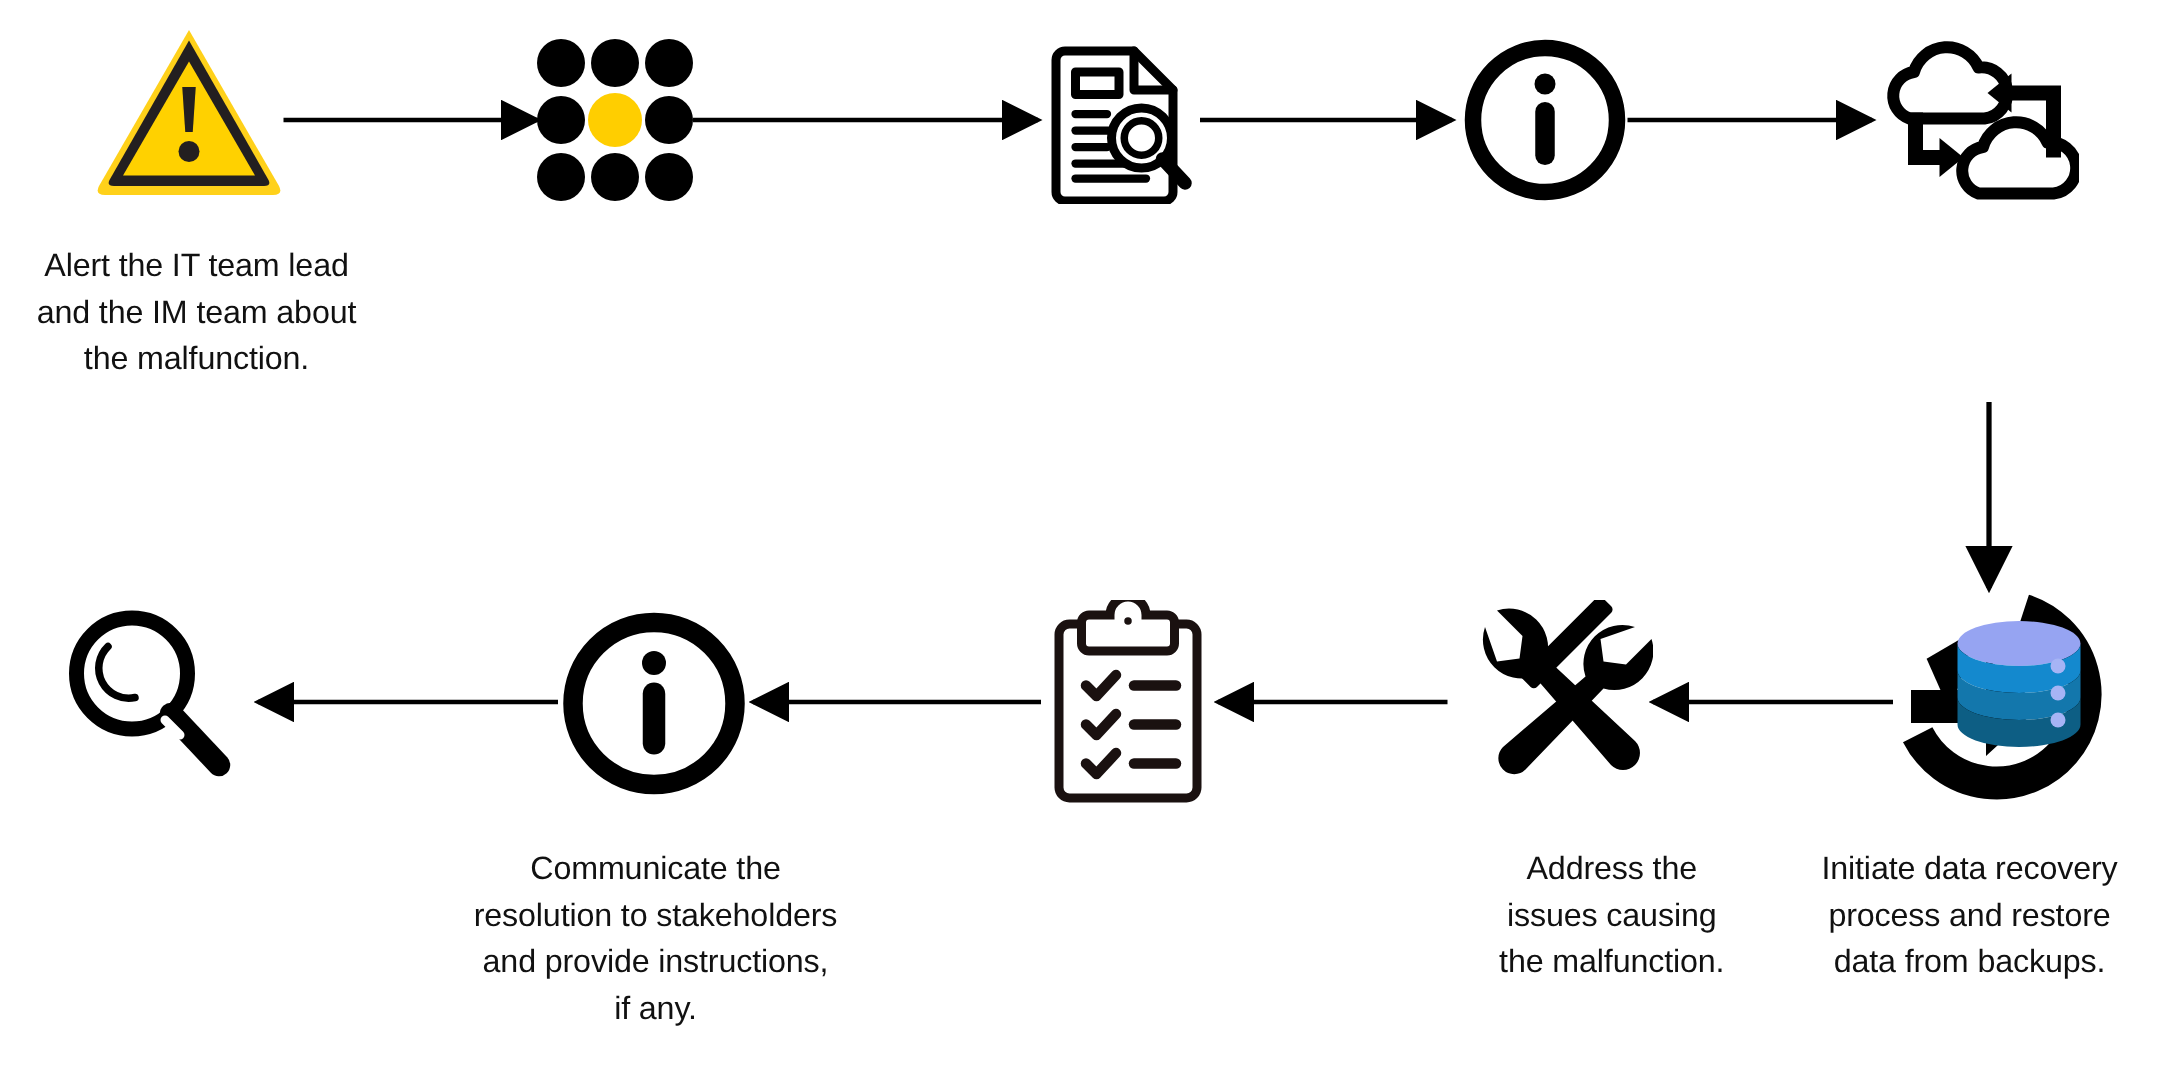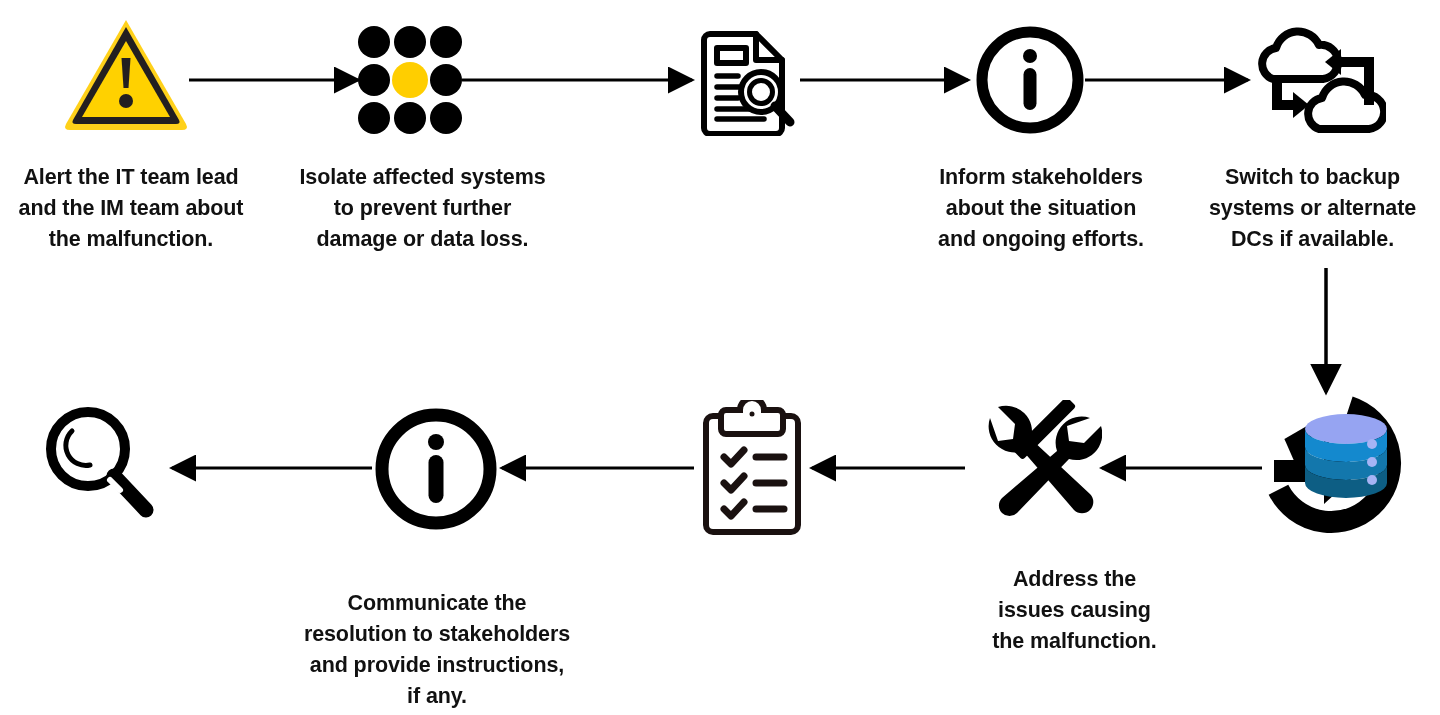"Alert the IT team lead" .caption { font-weight: 700 -> 400 }
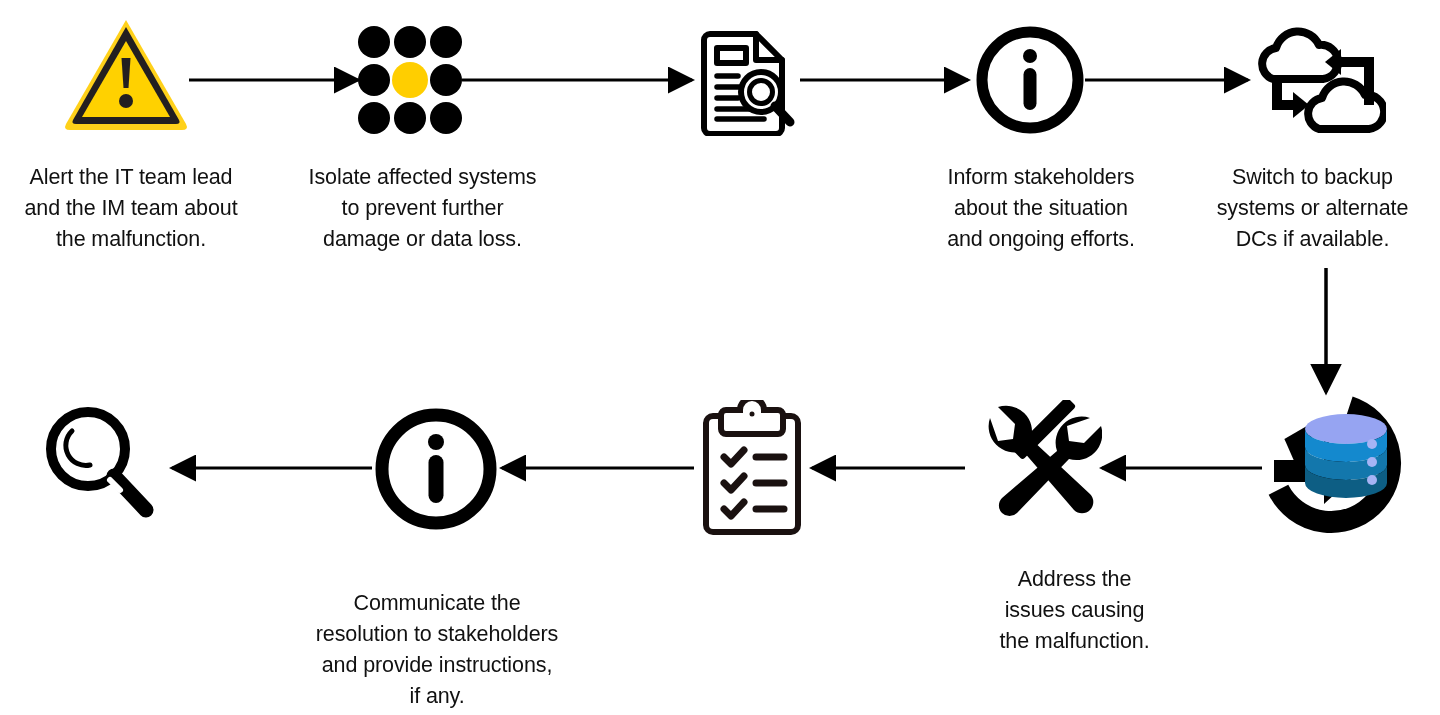"Isolate affected systems" div.caption { html: <div>Isolate affected systems to prevent further damage or data loss.</div> -> none }
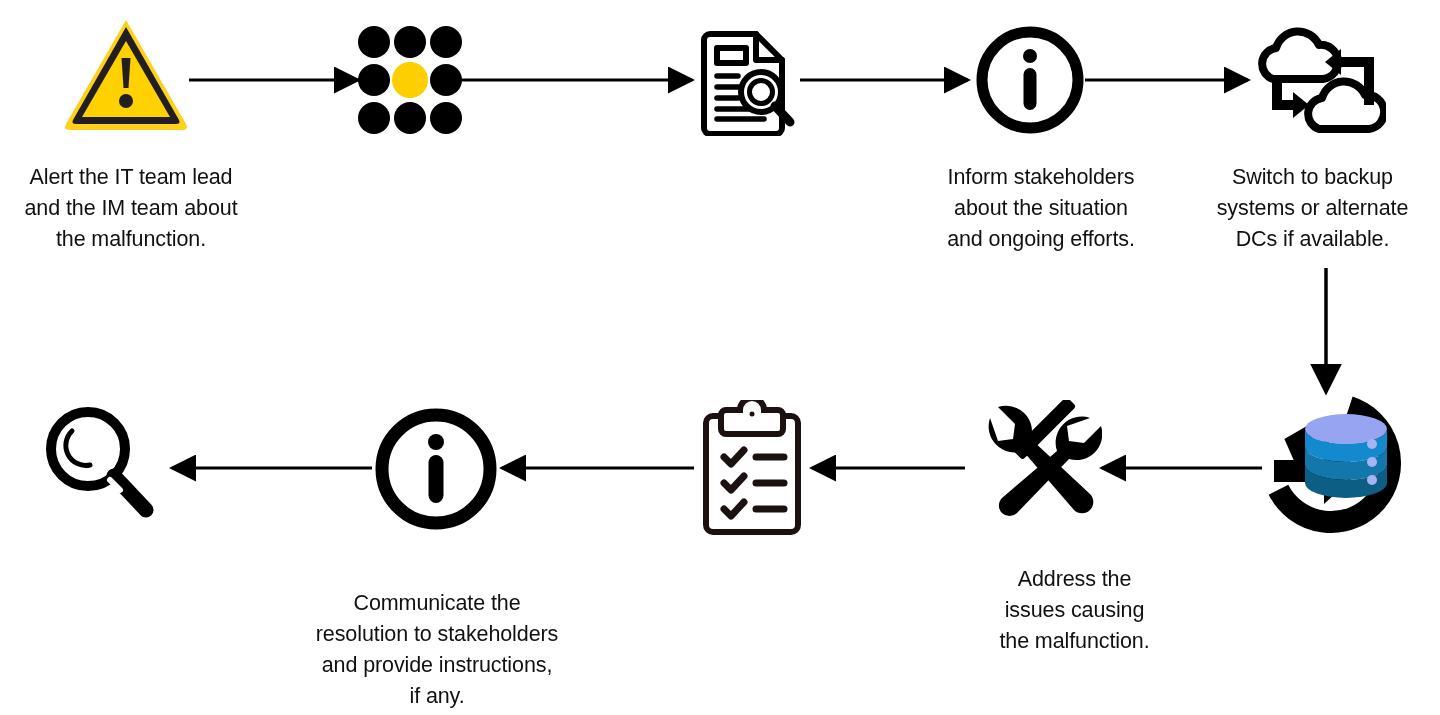"Inform stakeholders" div.caption { html: <div>Inform stakeholders about the situation and ongoing efforts.</div> -> none }
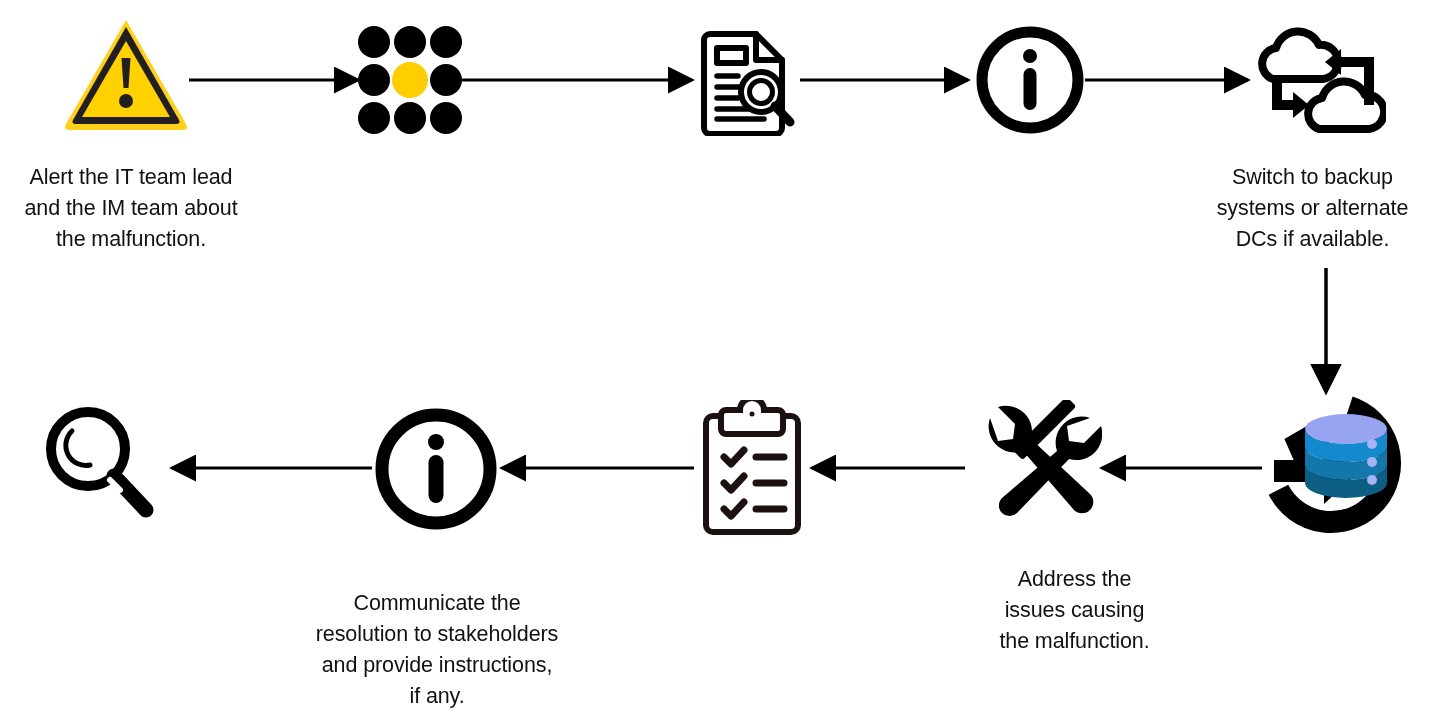"Switch to backup" div.caption { html: <div>Switch to backup systems or alternate DCs if available.</div> -> none }
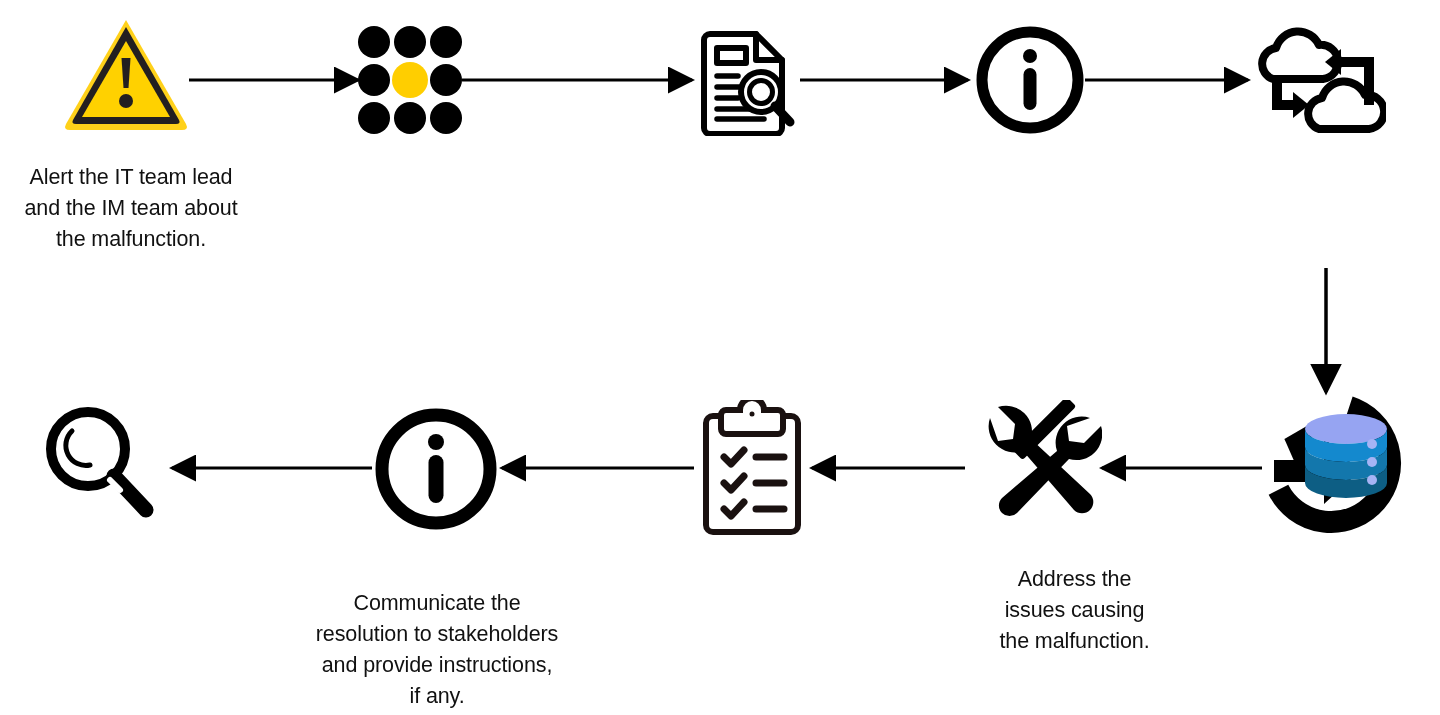"Communicate the" div.caption { margin-top: 24px -> none }
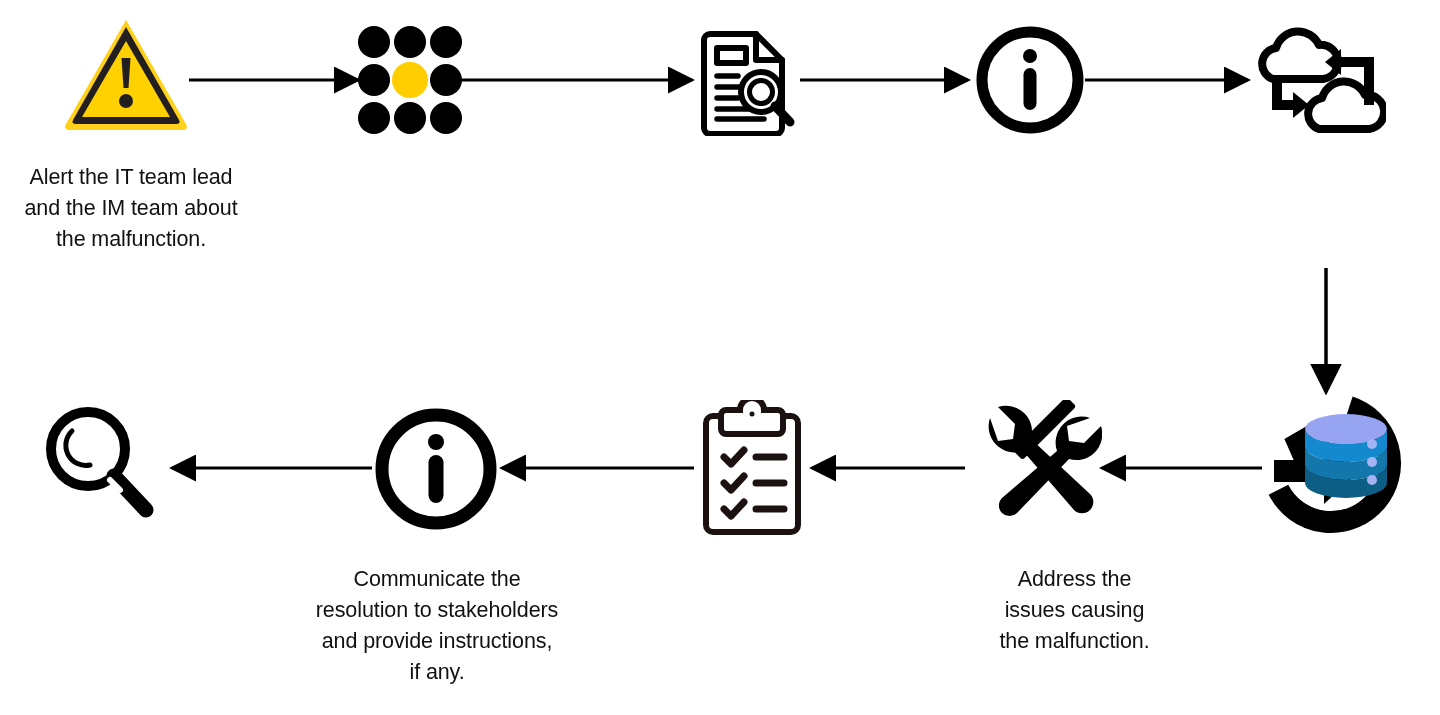"Initiate data recovery" div.caption { html: none -> <div>Initiate data recovery process and restore data from backups.</div> }
